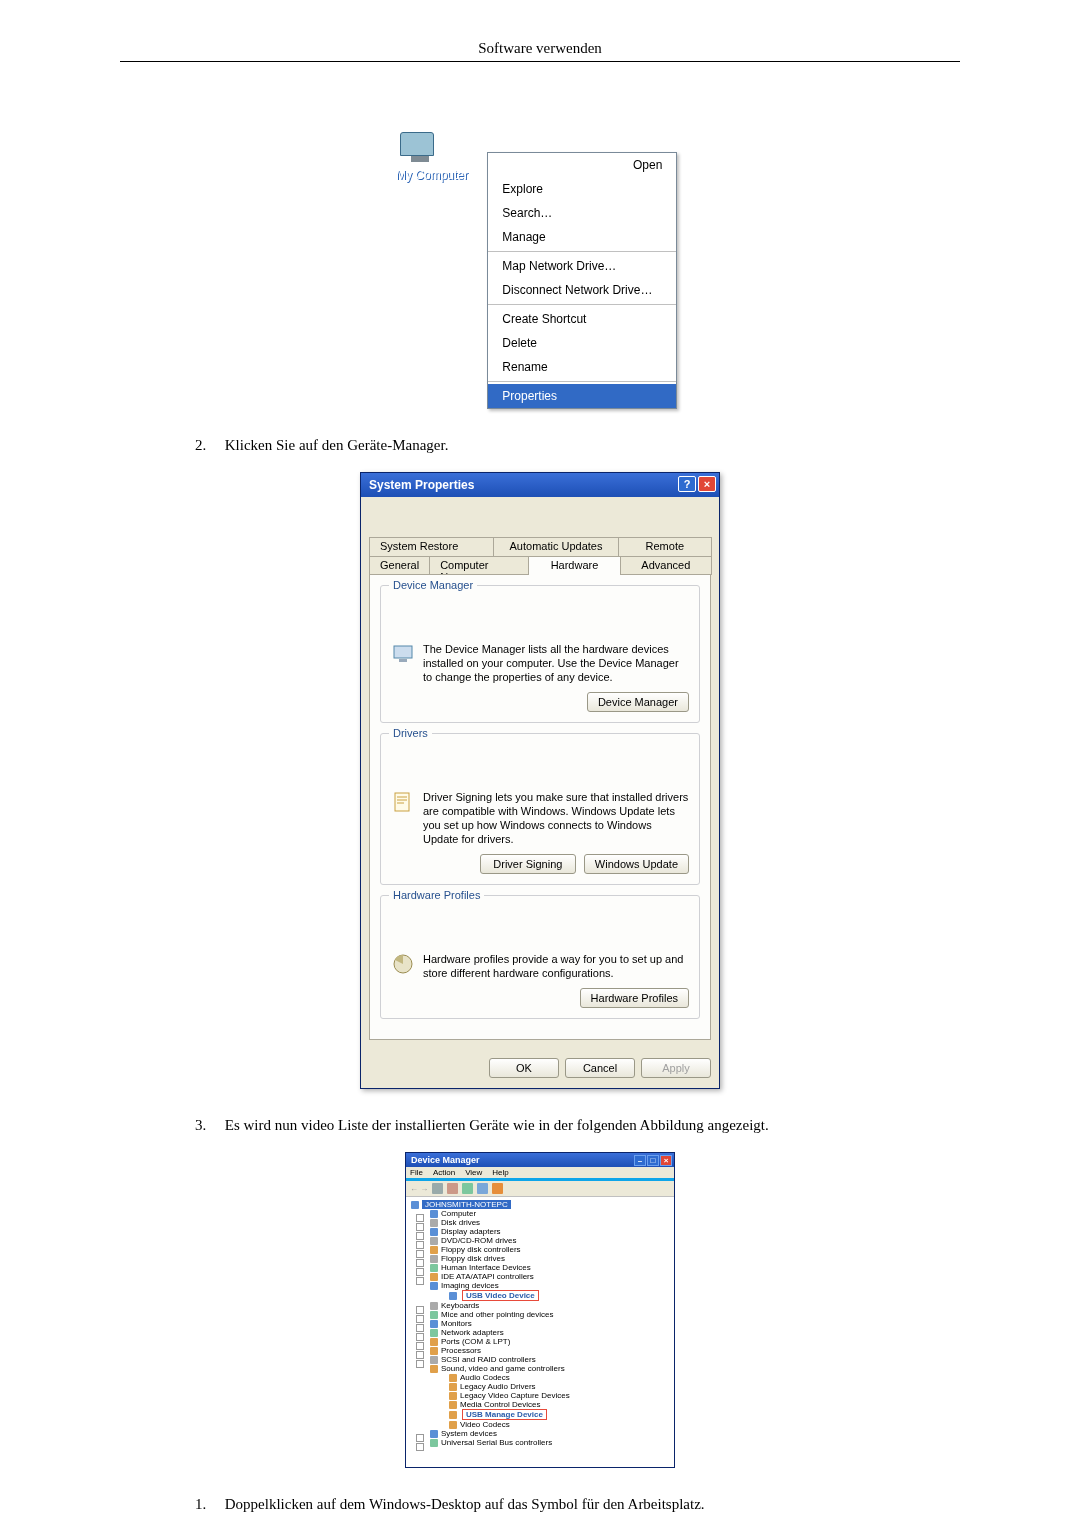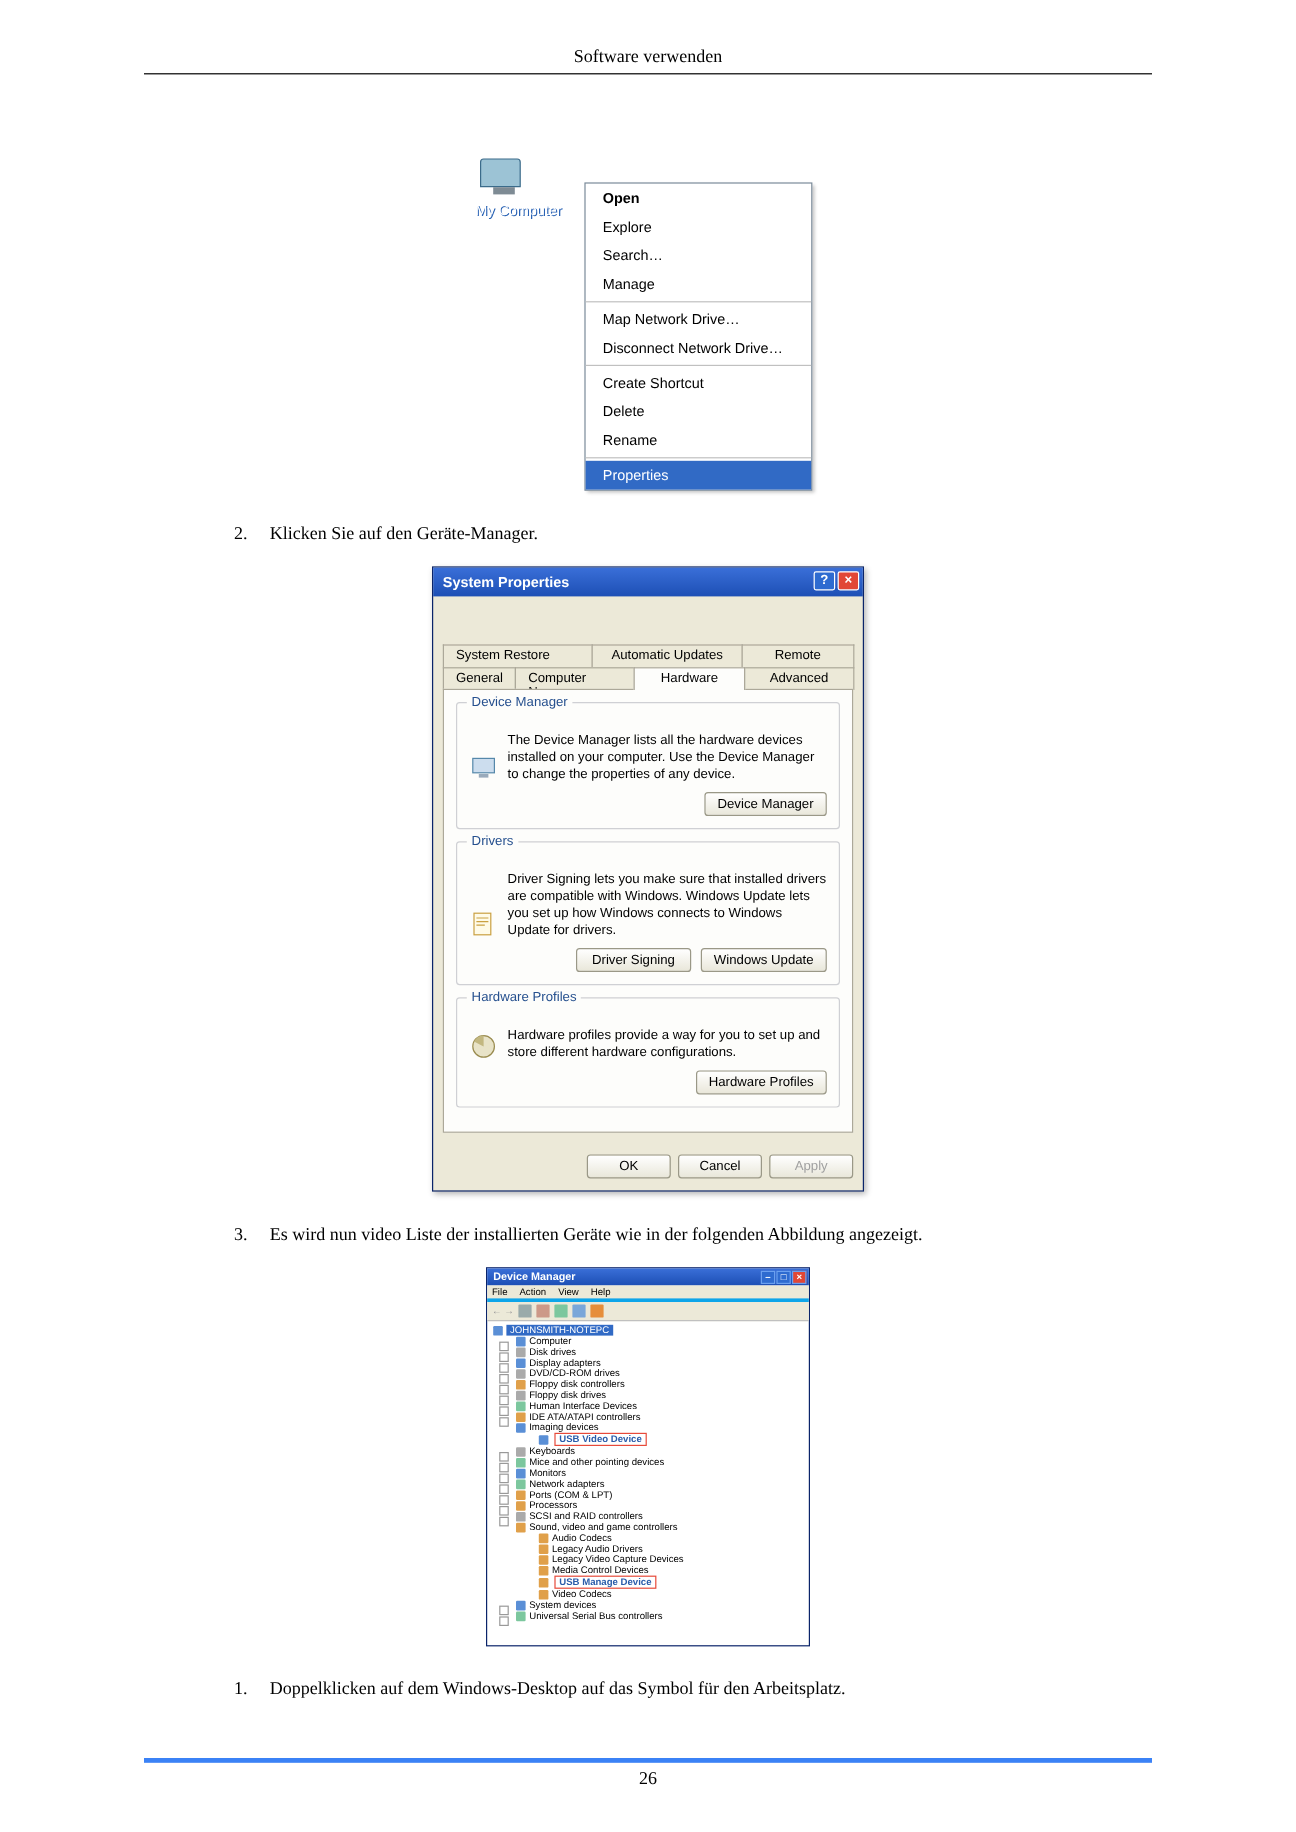"Open" .ctx-item.bold { font-weight: bold -> normal; text-align: none -> right }
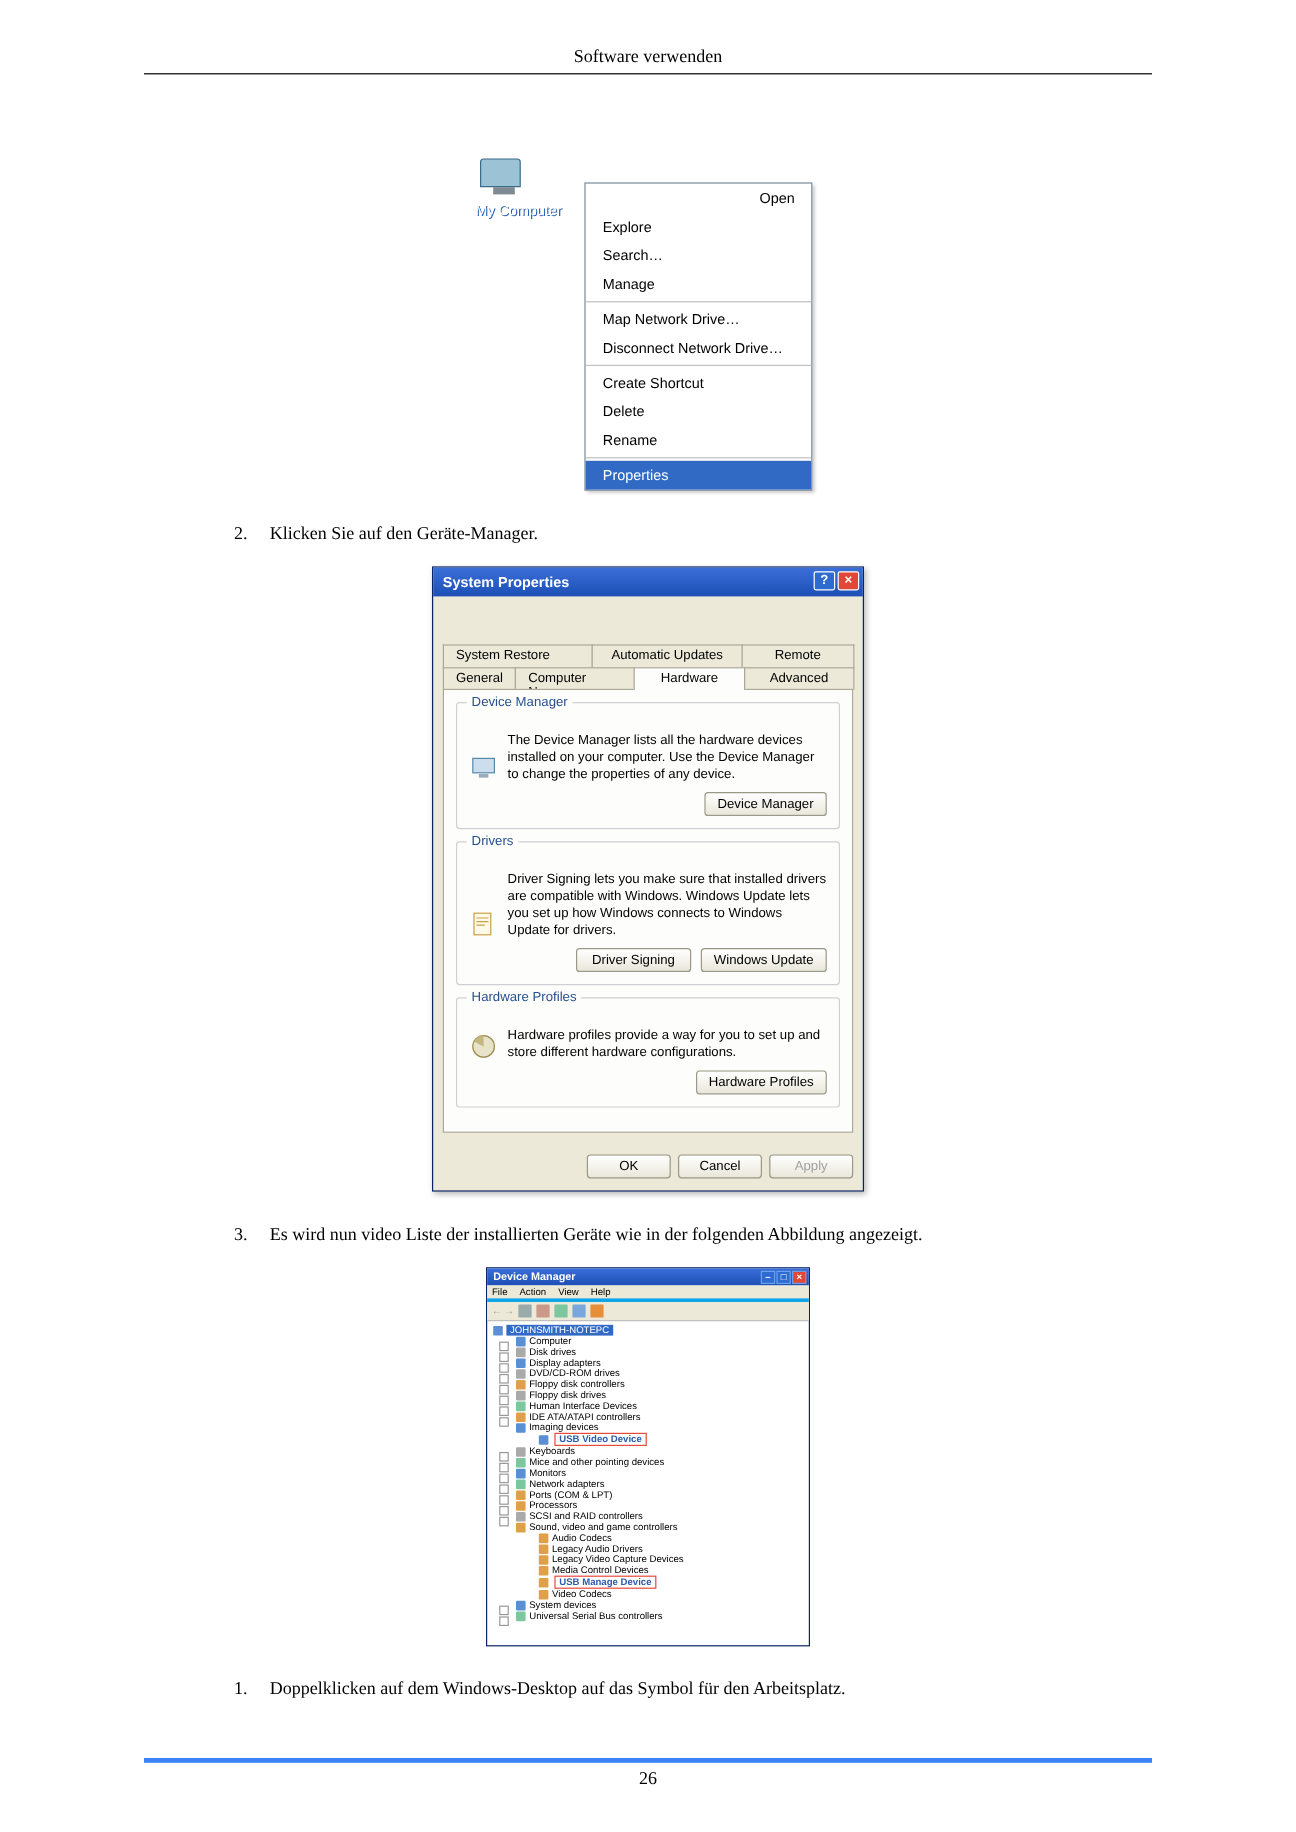"The Device Manager lists all" .group-row { align-items: flex-end -> flex-start; margin-top: none -> 32px }
